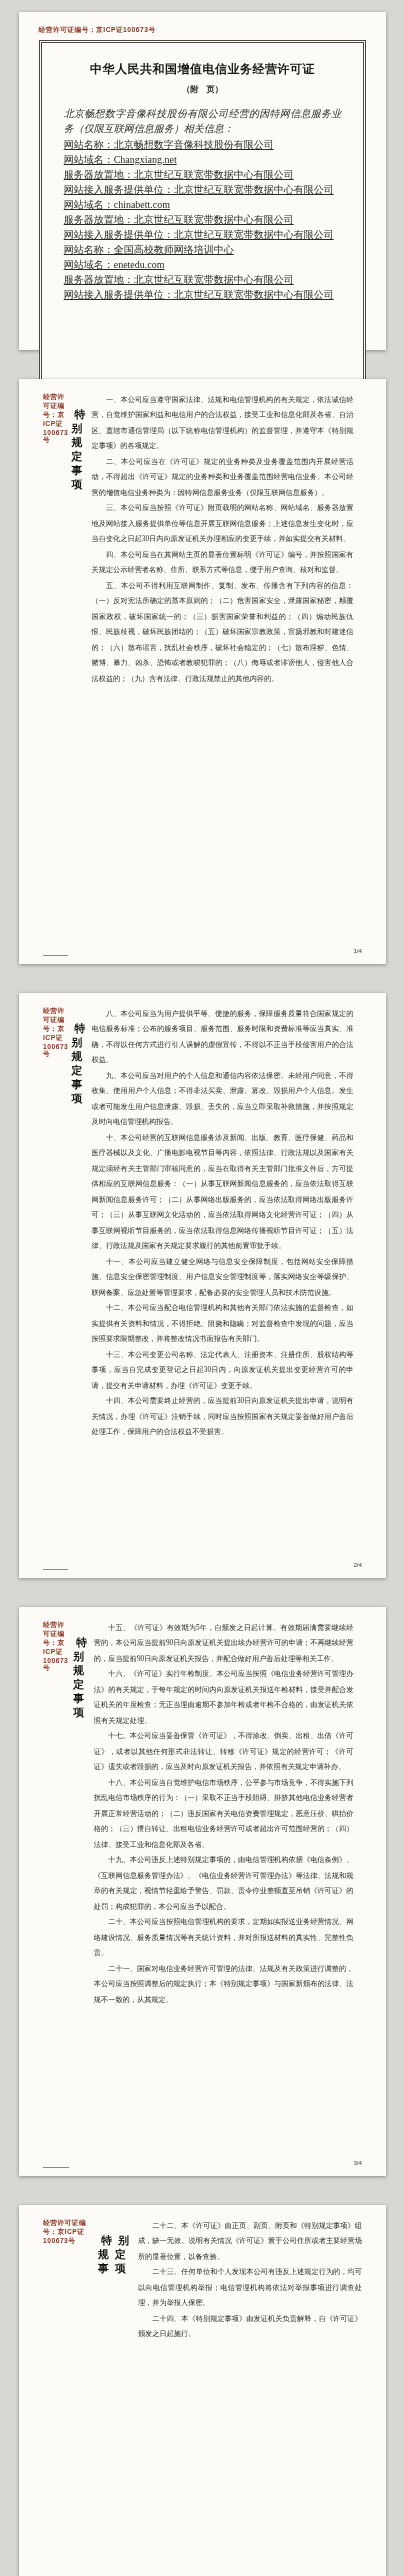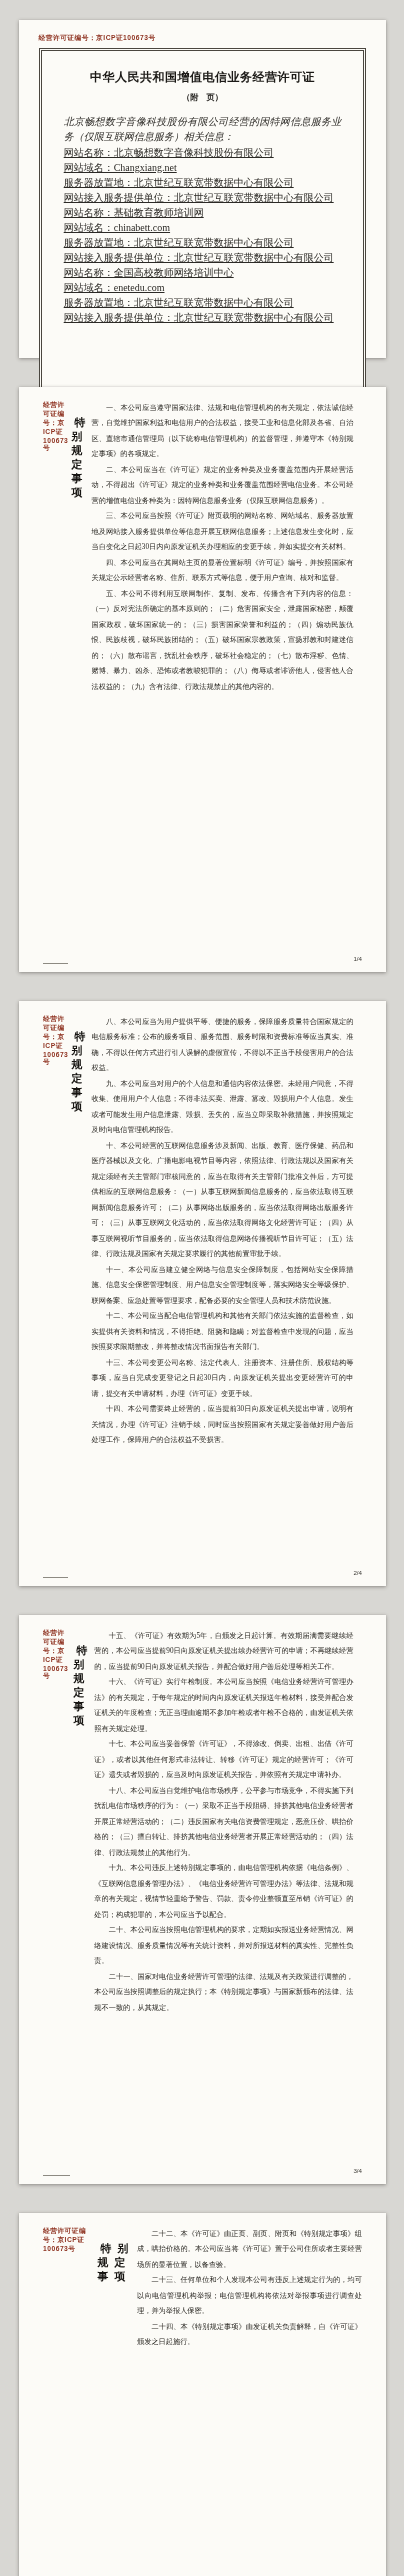"中华人民共和国增值电信业务经营许可证" .cert { margin-top: 8px -> none }
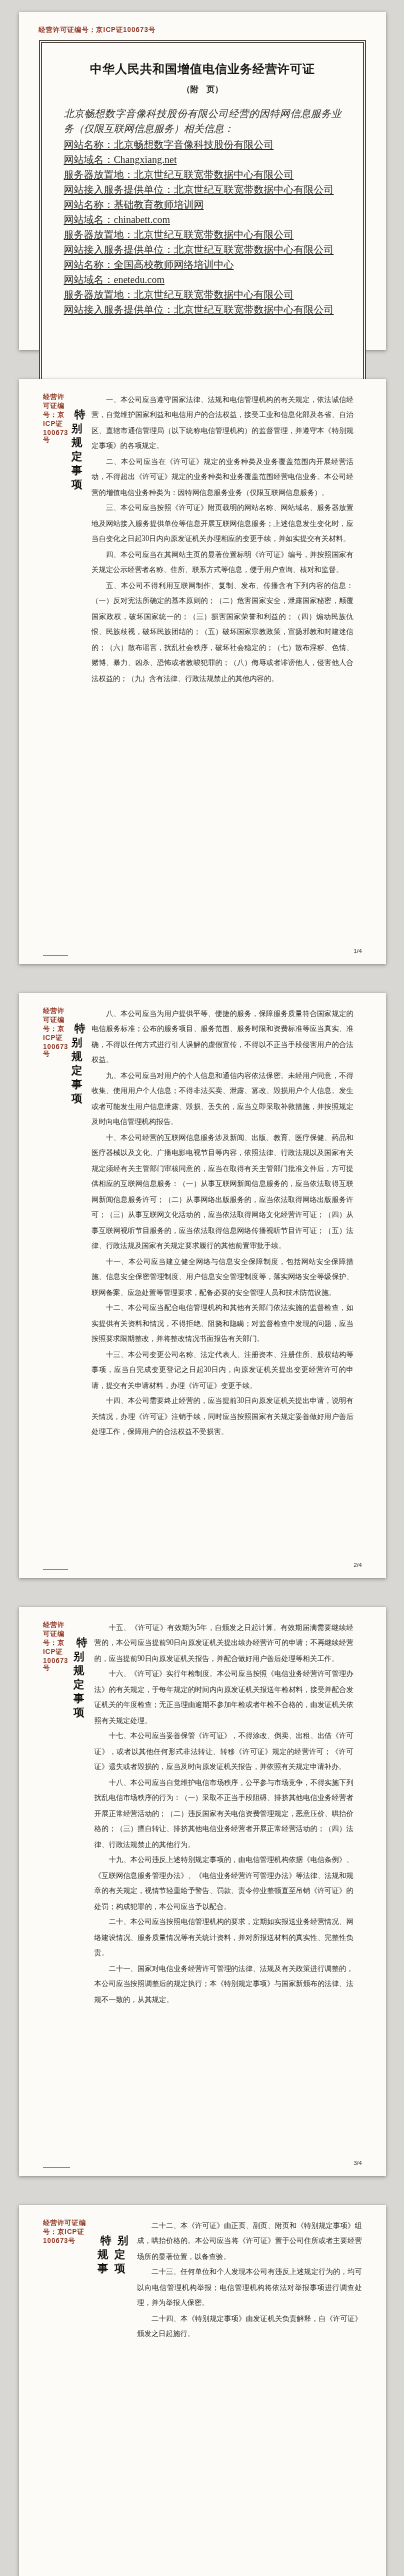"网站名称：基础教育教师培训网" div.cert-line { html: <div>网站名称：基础教育教师培训网</div> -> none }
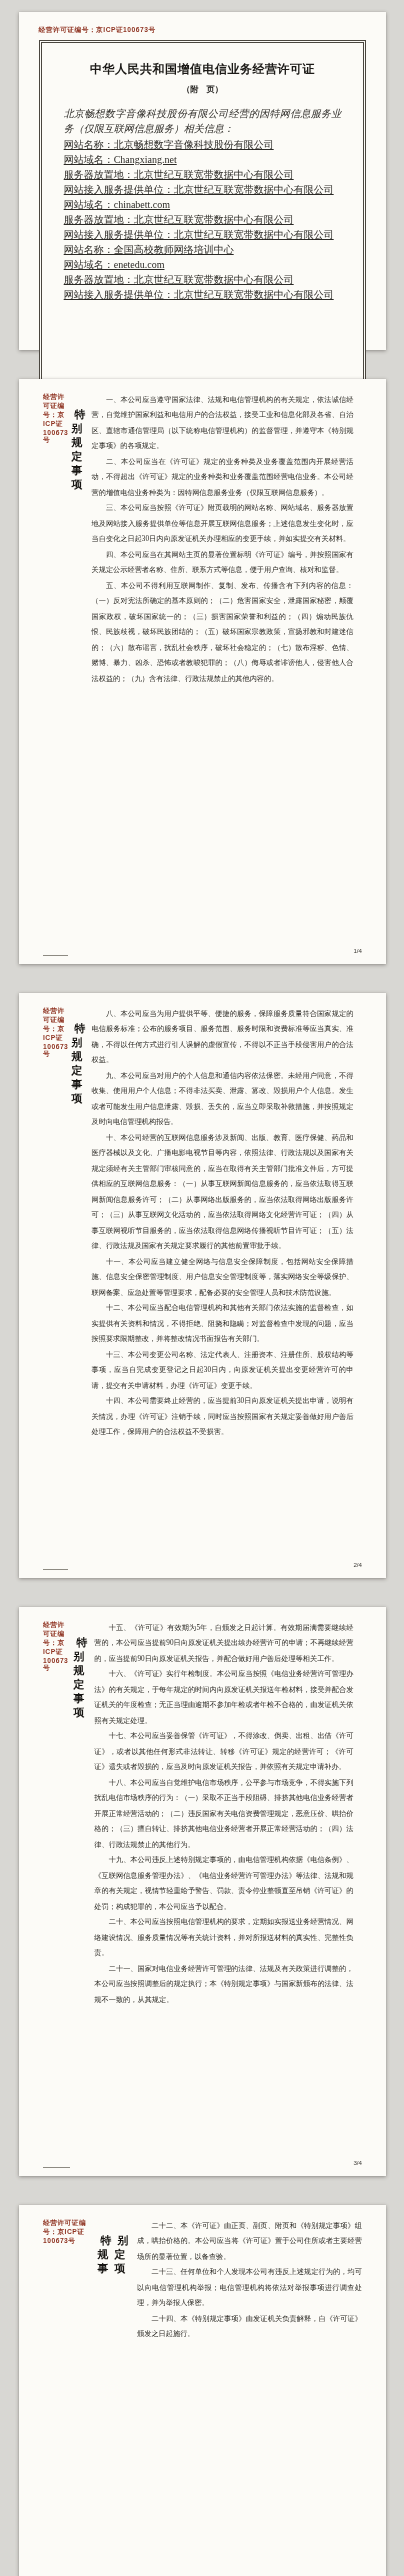"十八、本公司应当自觉维护电信市场秩序，公平参与市场竞争，不得实施下列扰乱电信市场" p { text: 排挤其他电信业务经营者开展正常经营活动的；（四）法律、行政法规禁止的其他行为 -> 出租电信业务经营许可或者超出许可范围经营的；（四）法律、接受工业和信息化部及各省 }
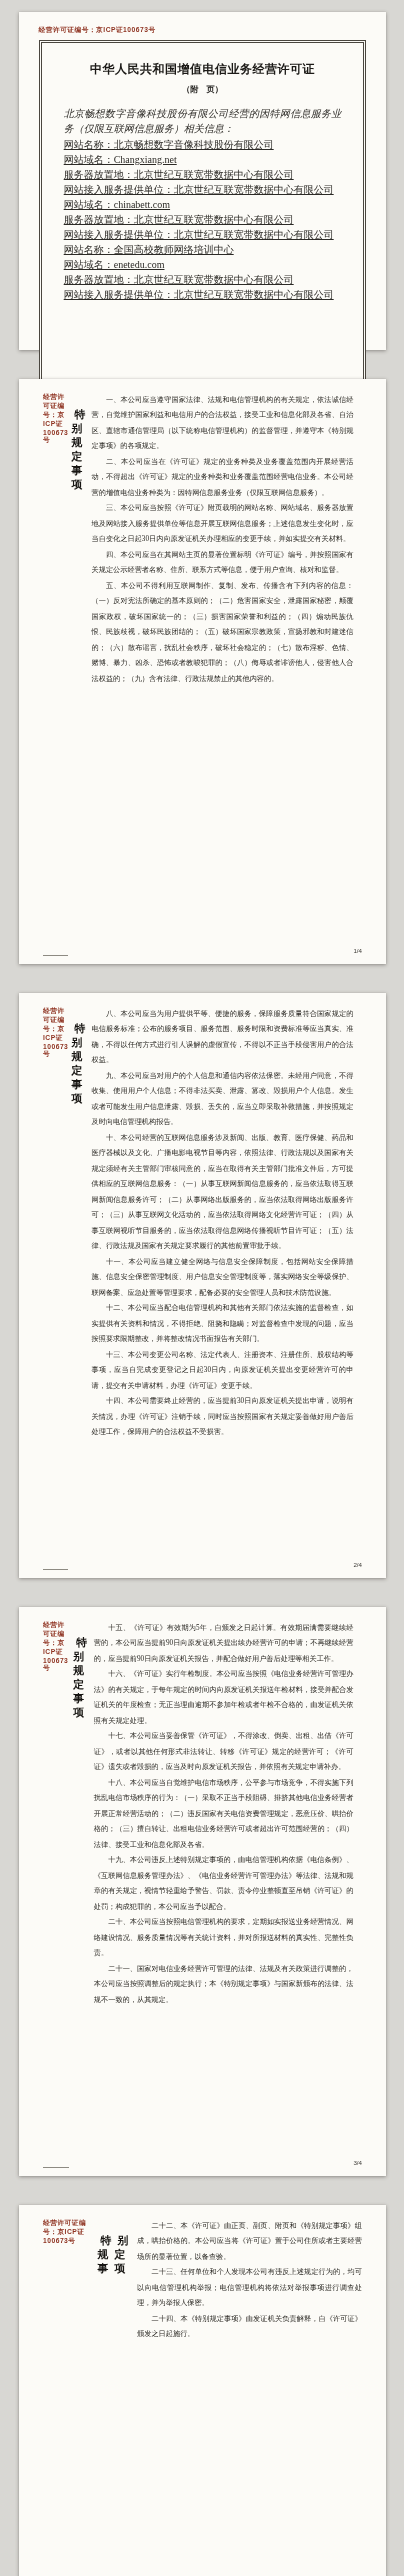"二十二、本《许可证》由正页、副页、附页和《特别规定事项》组成，哄抬价格的。本公司" p { text: 哄抬价格的。本公司应当将 -> 缺一无效。说明有关情况 }
